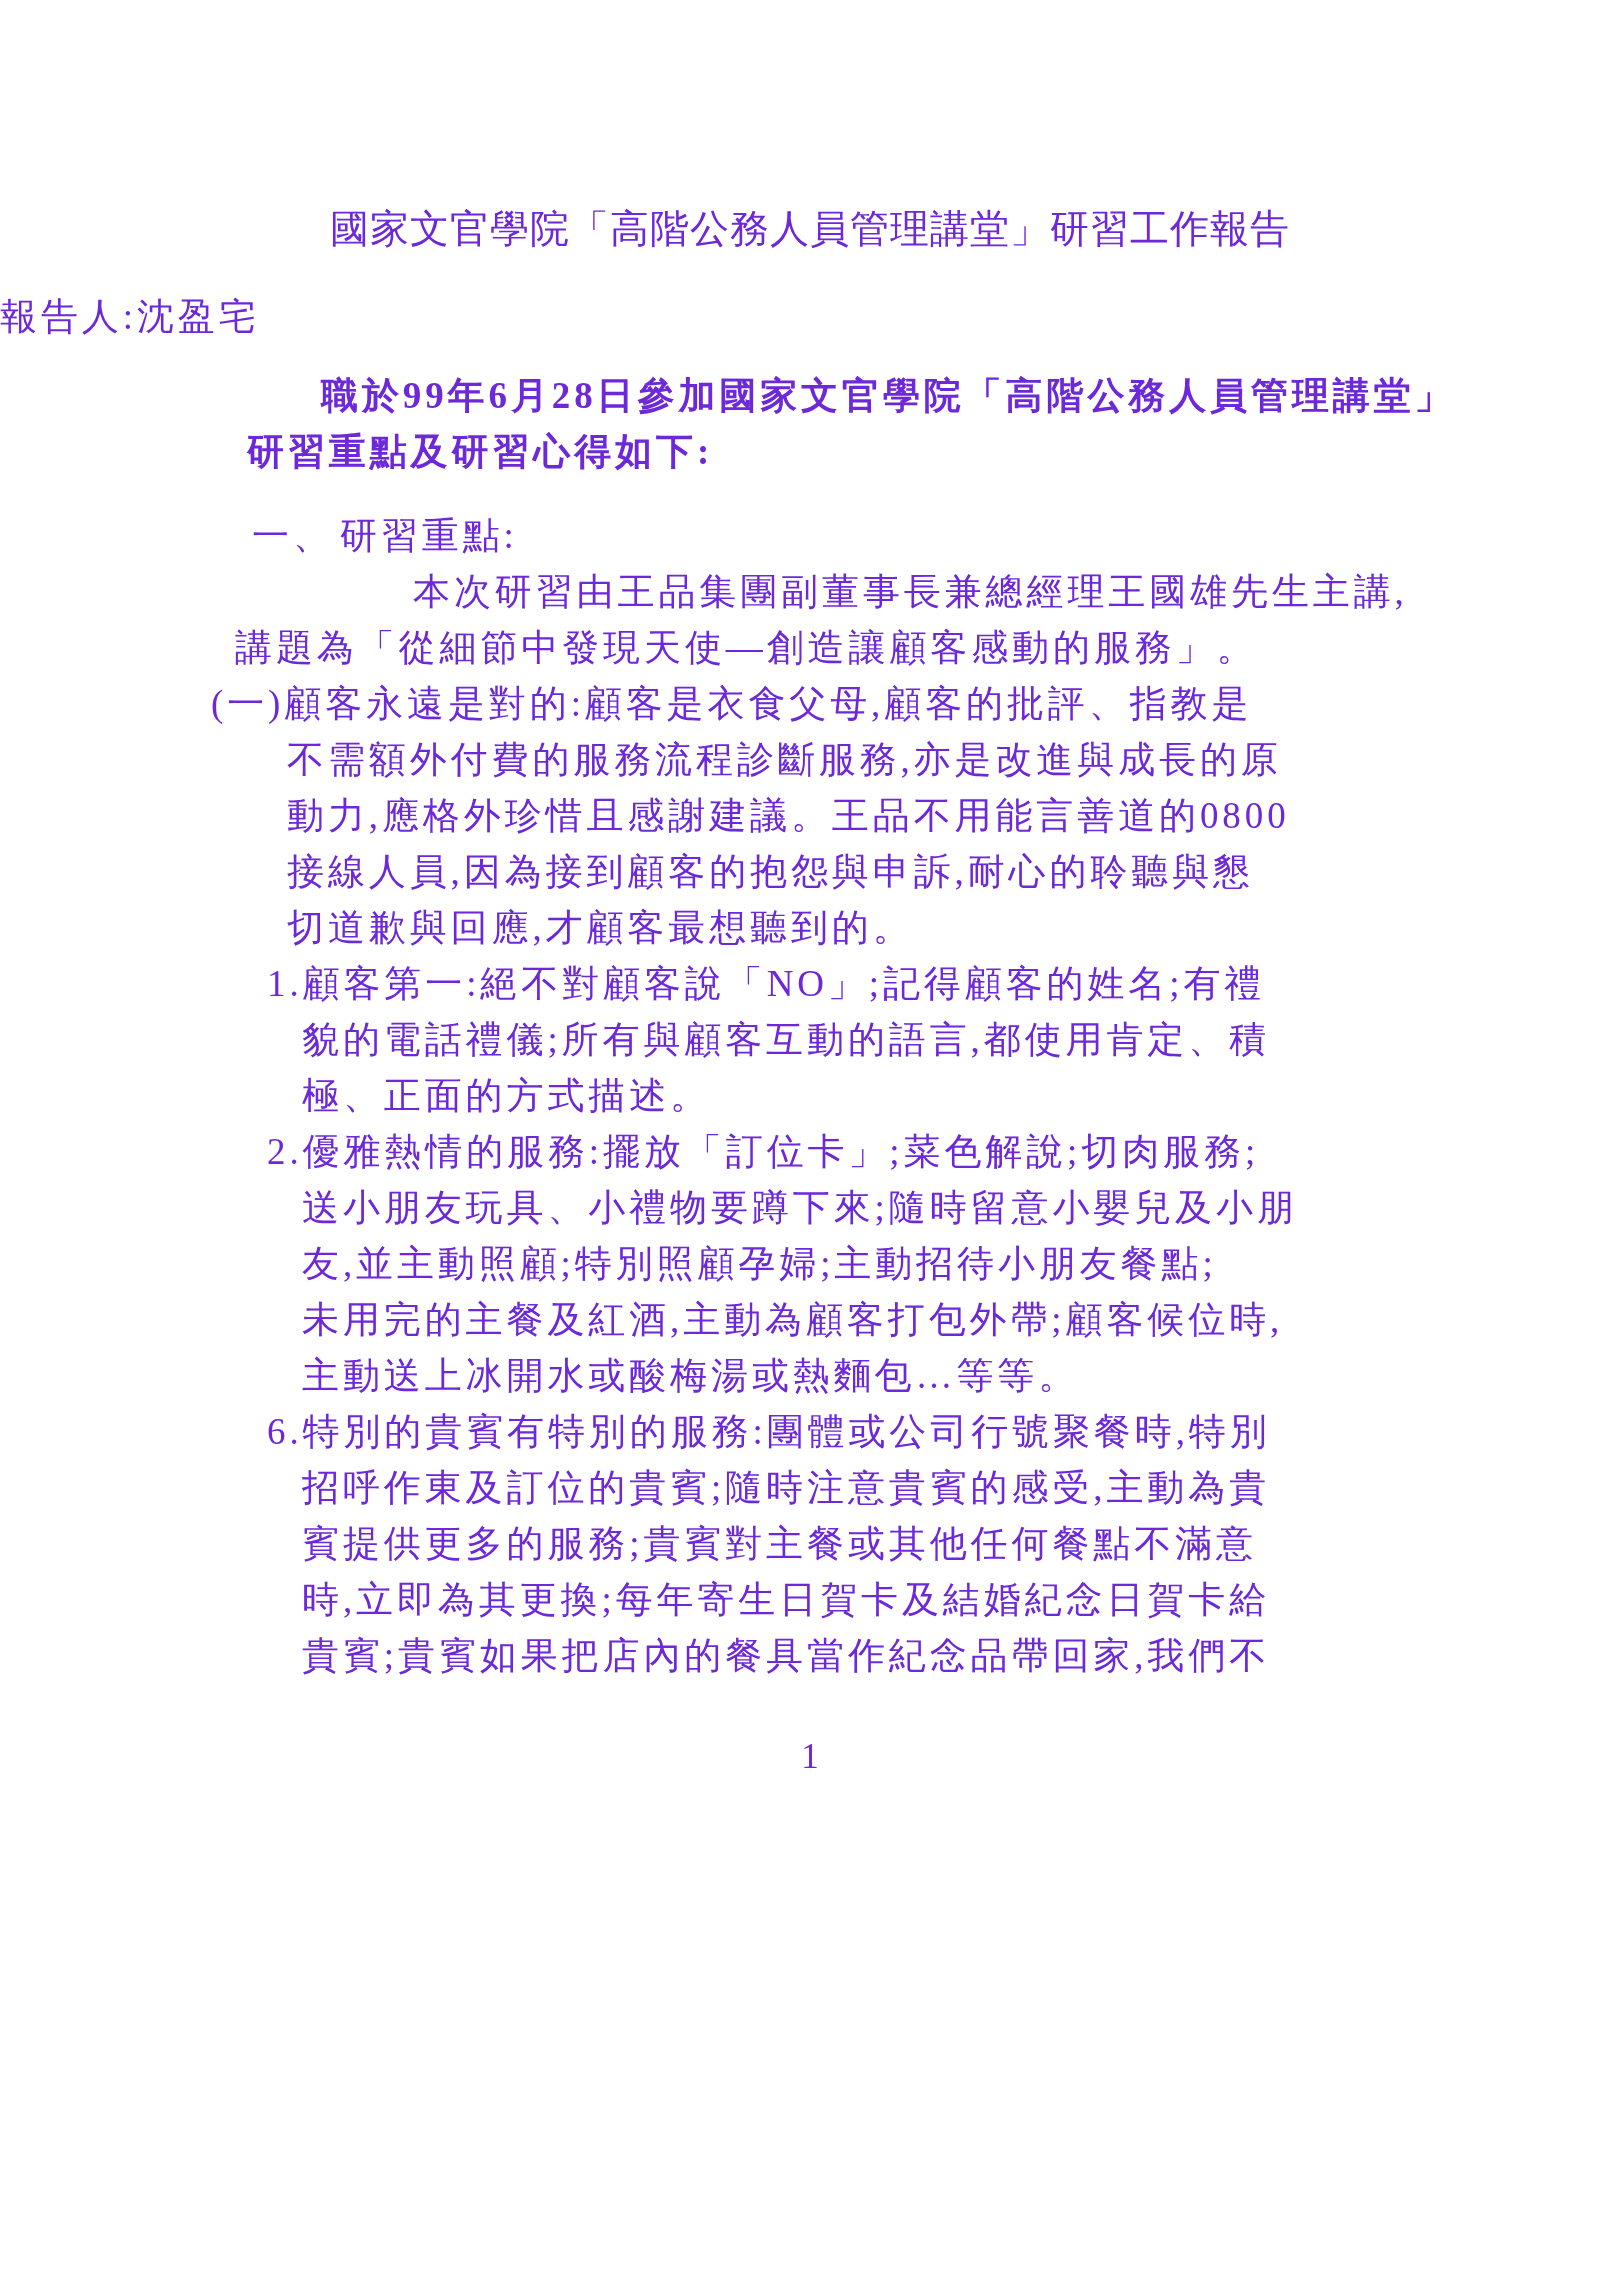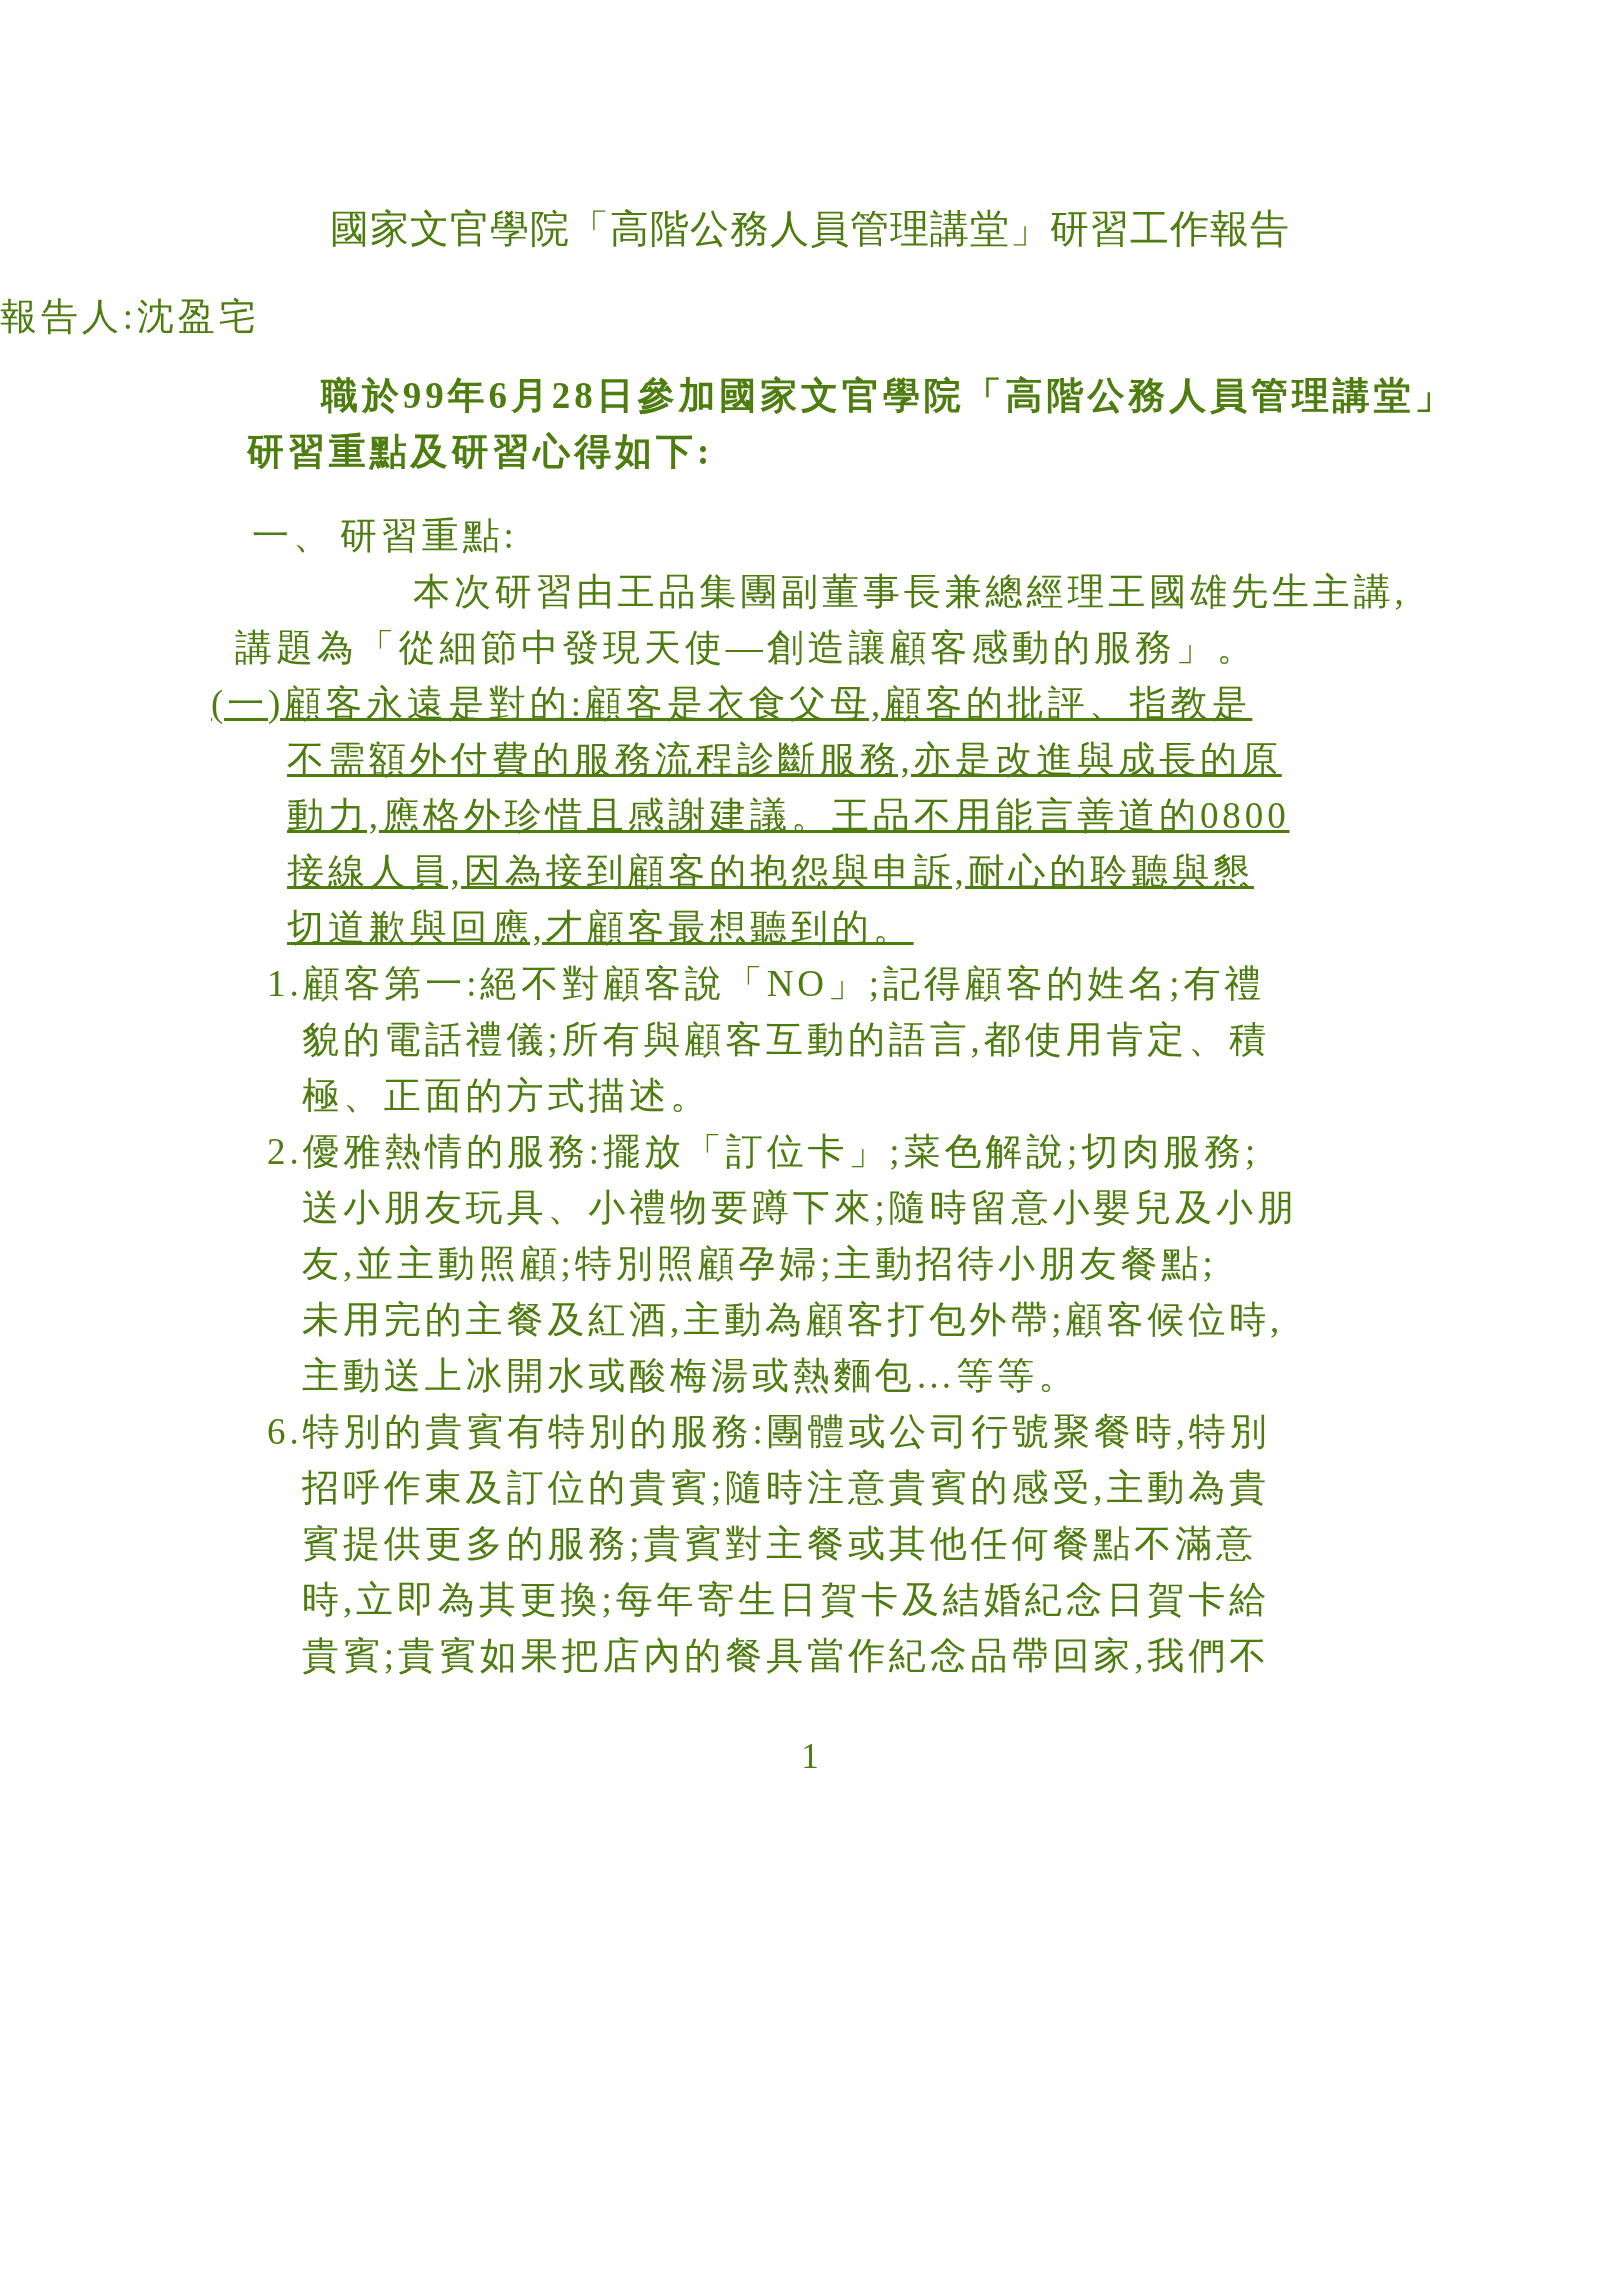"國家文官學院「高階公務人員管理講堂」研習工作報告" .page { color: #4d7c0f -> #6d28d9 }
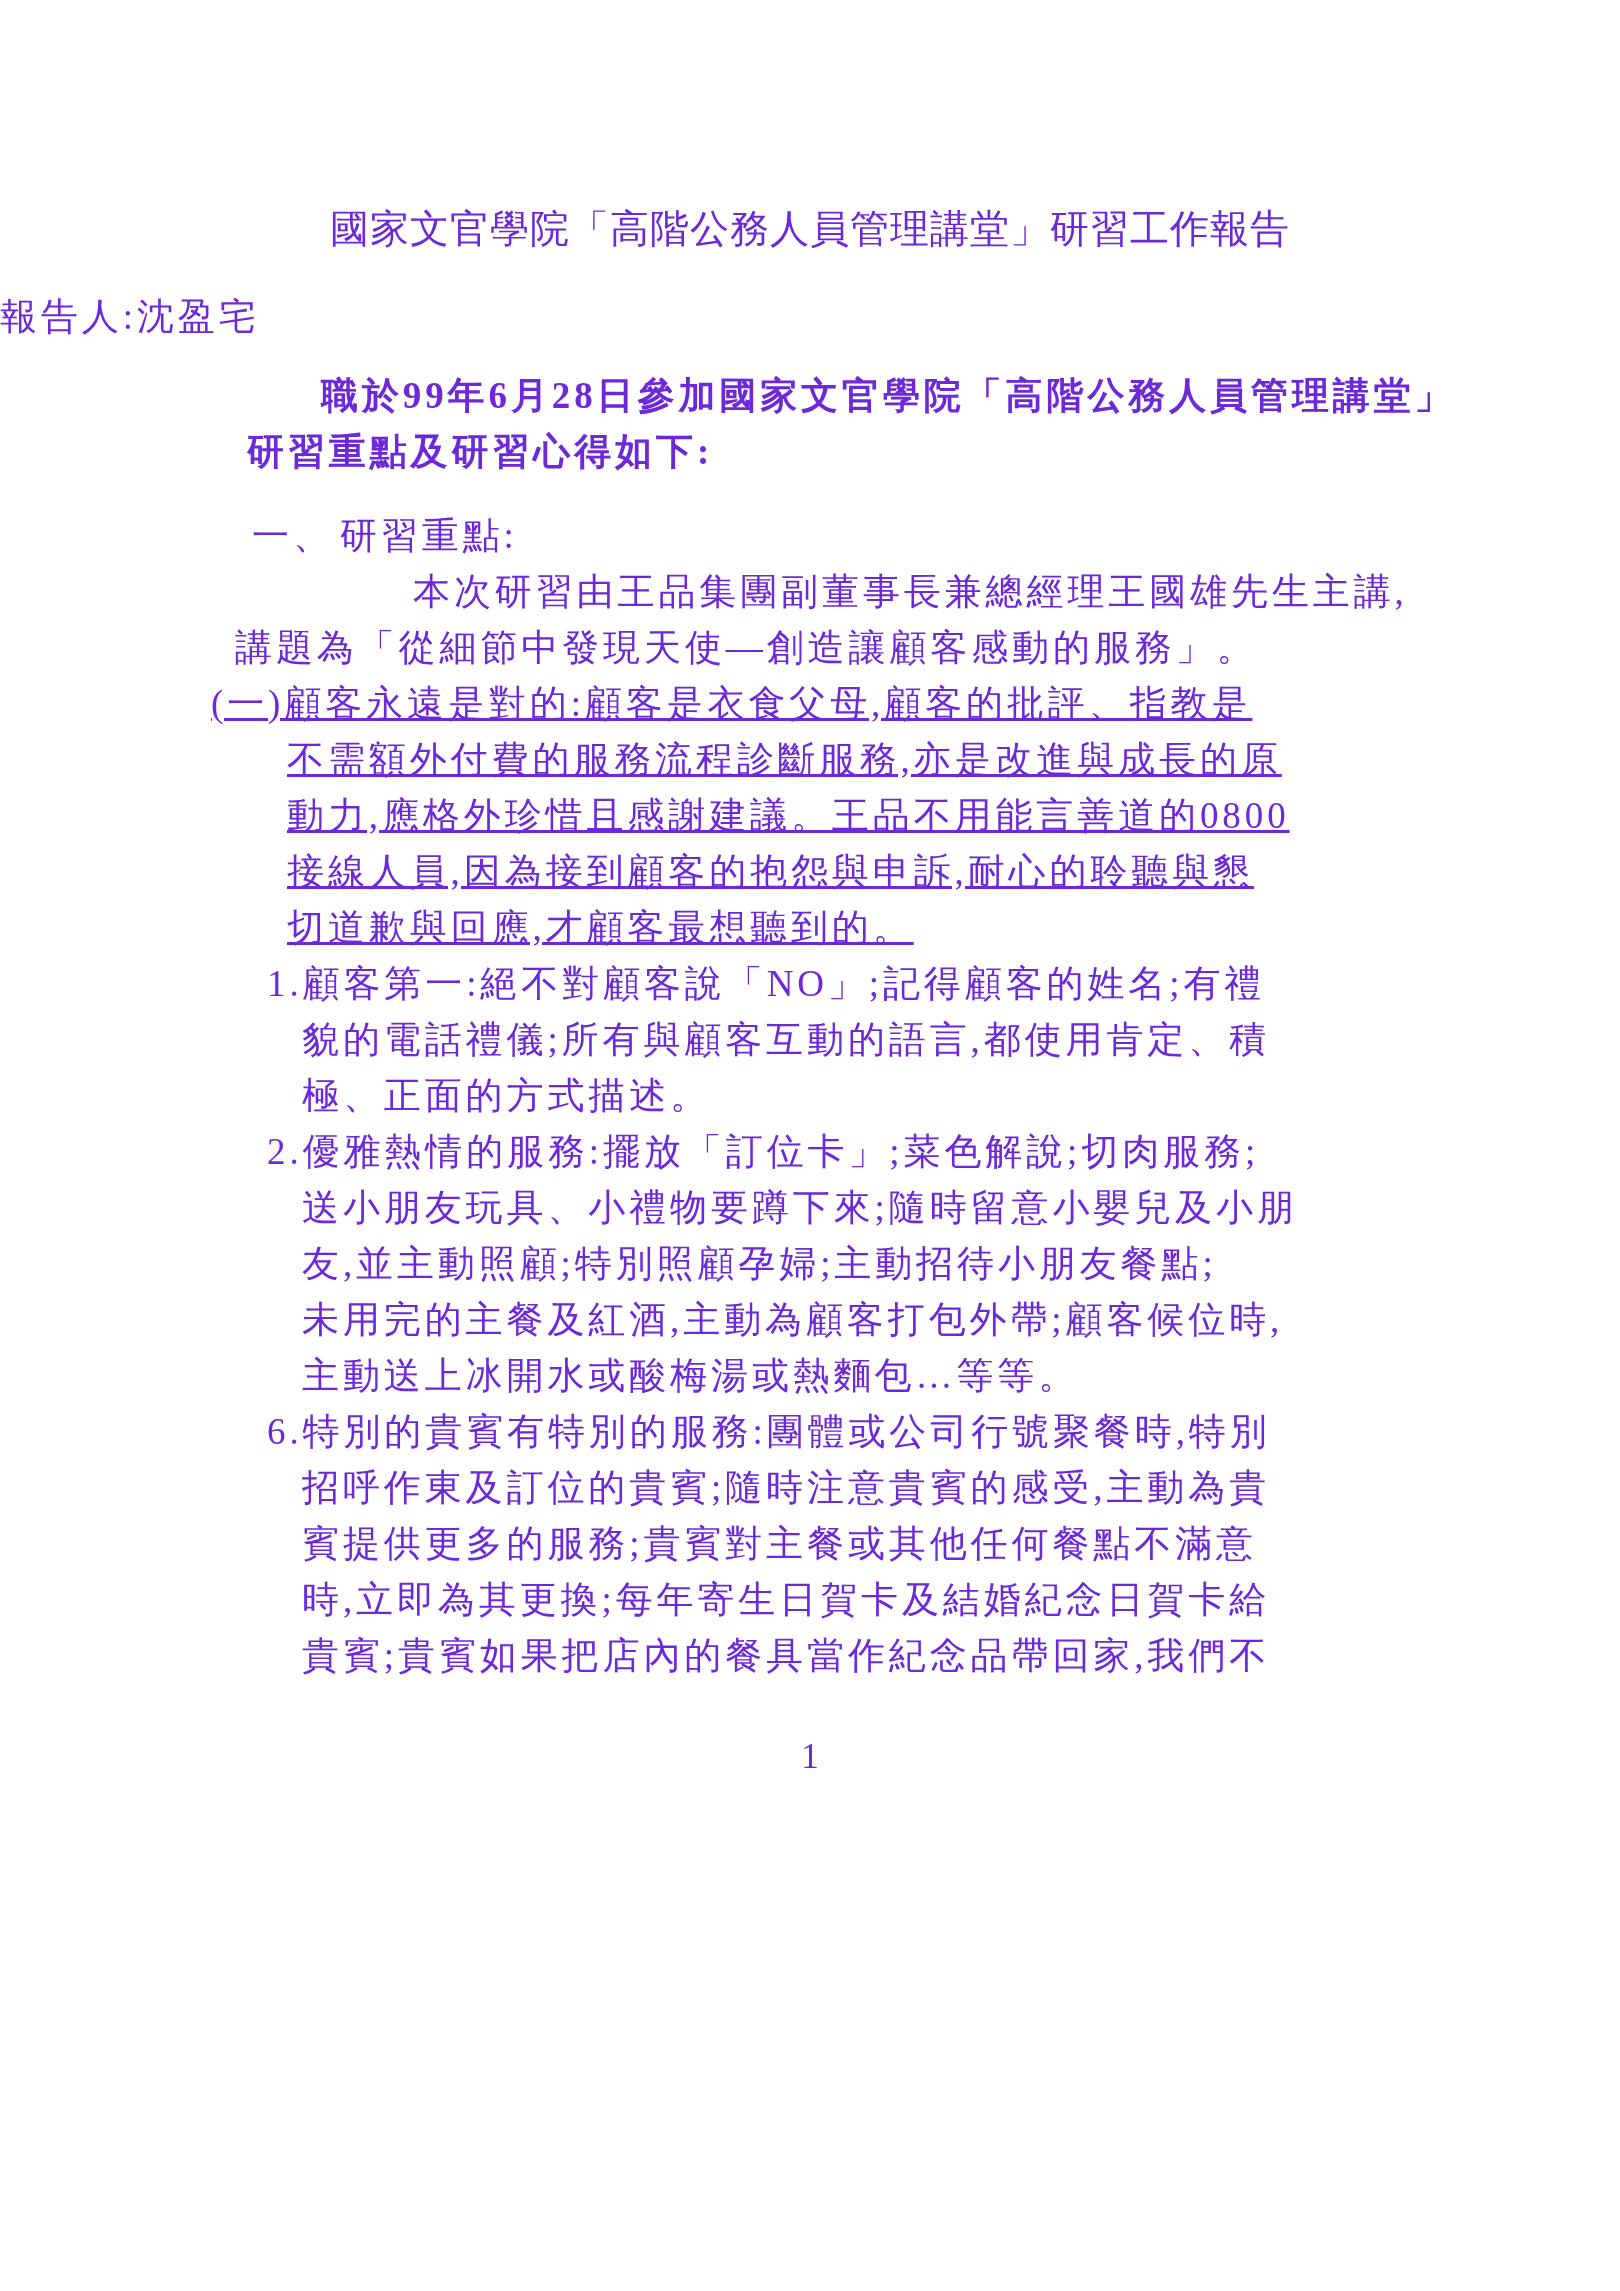"(一)顧客永遠是對的:顧客是衣食父母,顧客的批評、指教是" .list-item { text-decoration: underline -> none }
